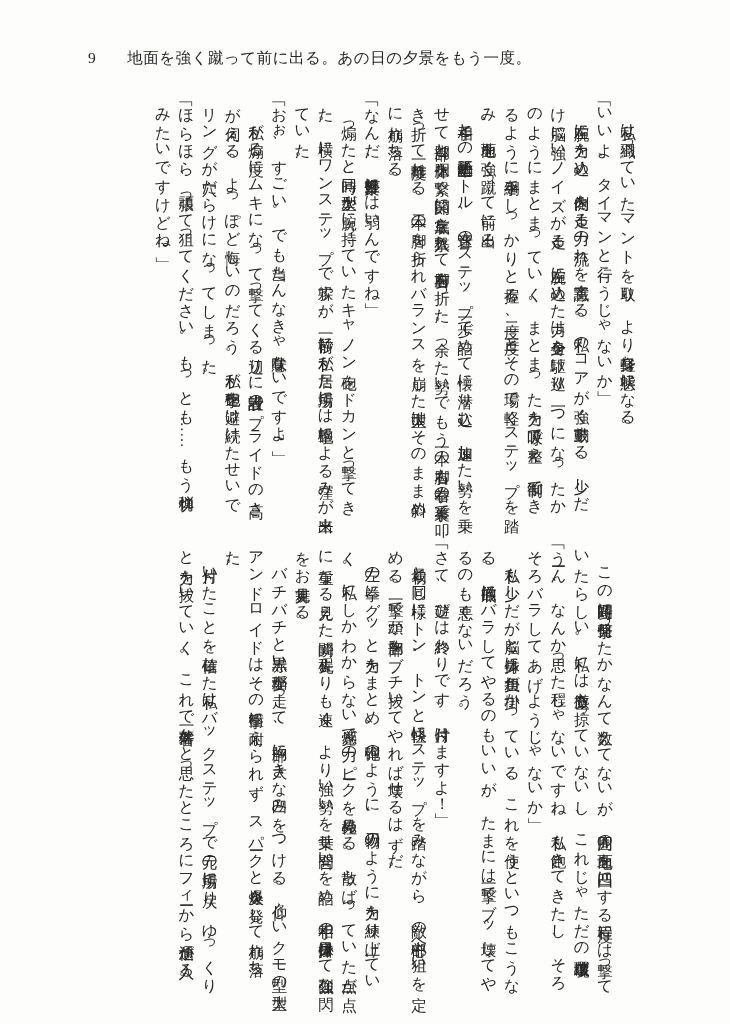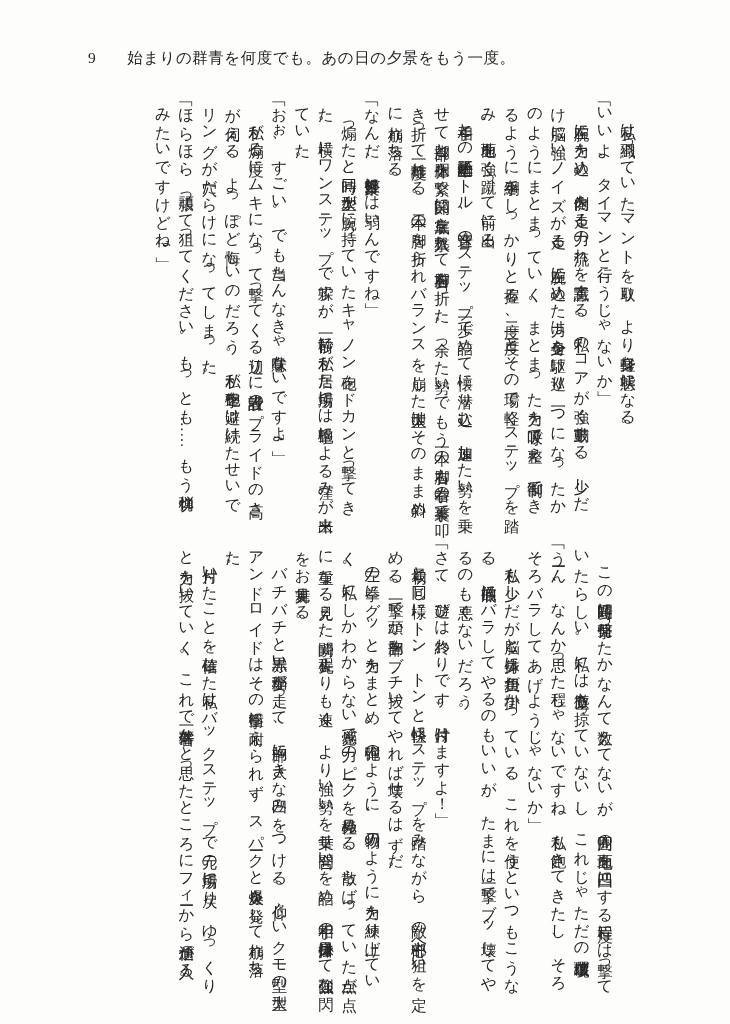"始まりの群青を何度でも。あの日の夕景をもう一度。" span.header-title { text: 始まりの群青を何度でも -> 地面を強く蹴って前に出る }
